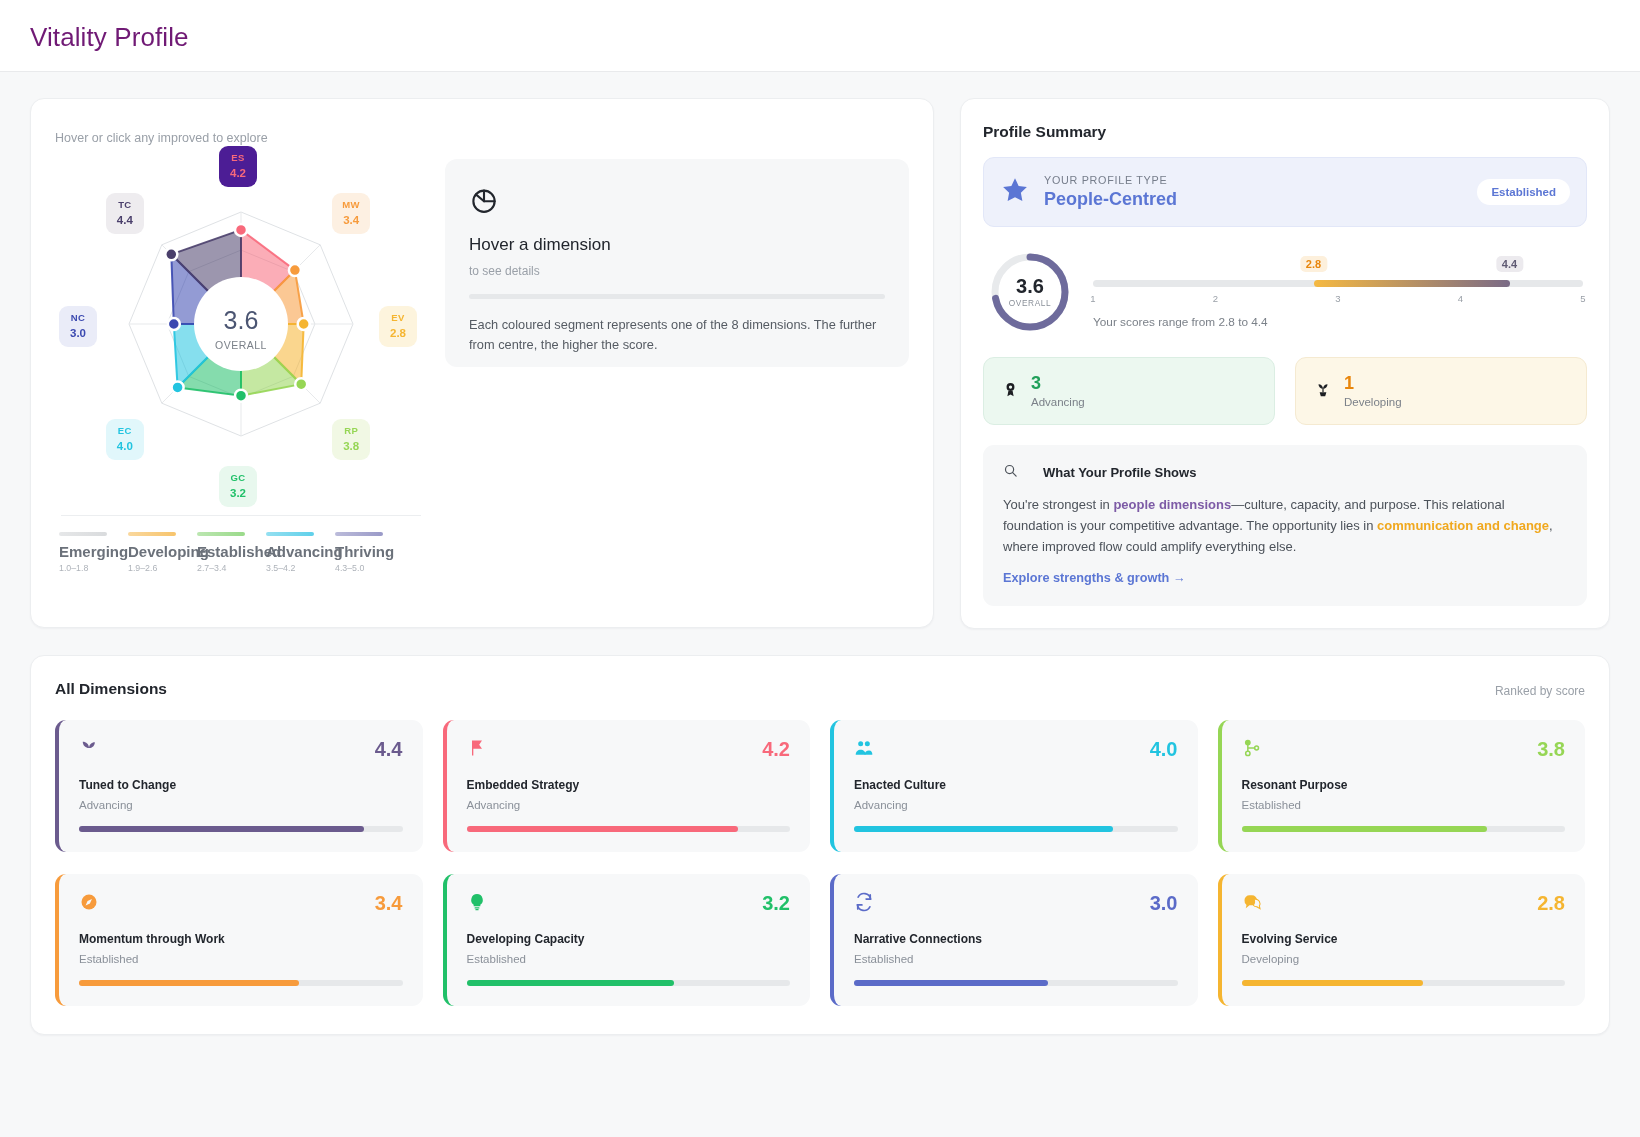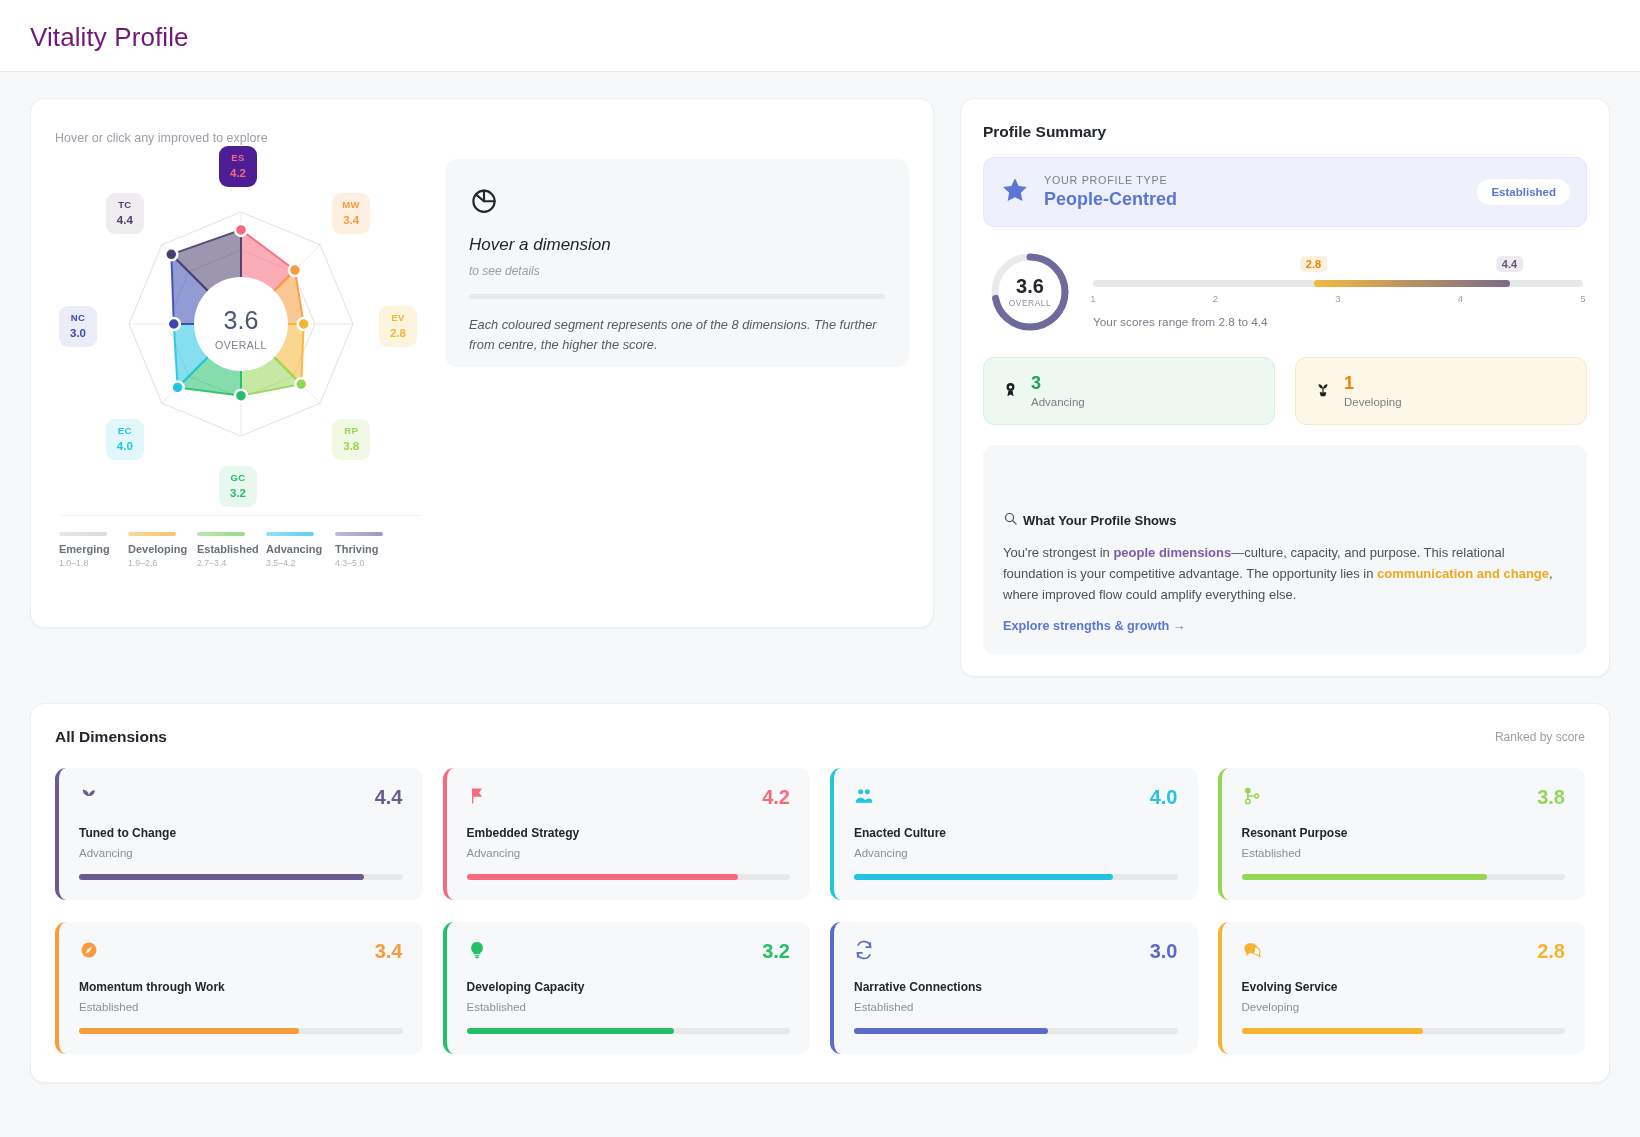"Hover a dimension" .hover-panel { font-style: italic -> none }
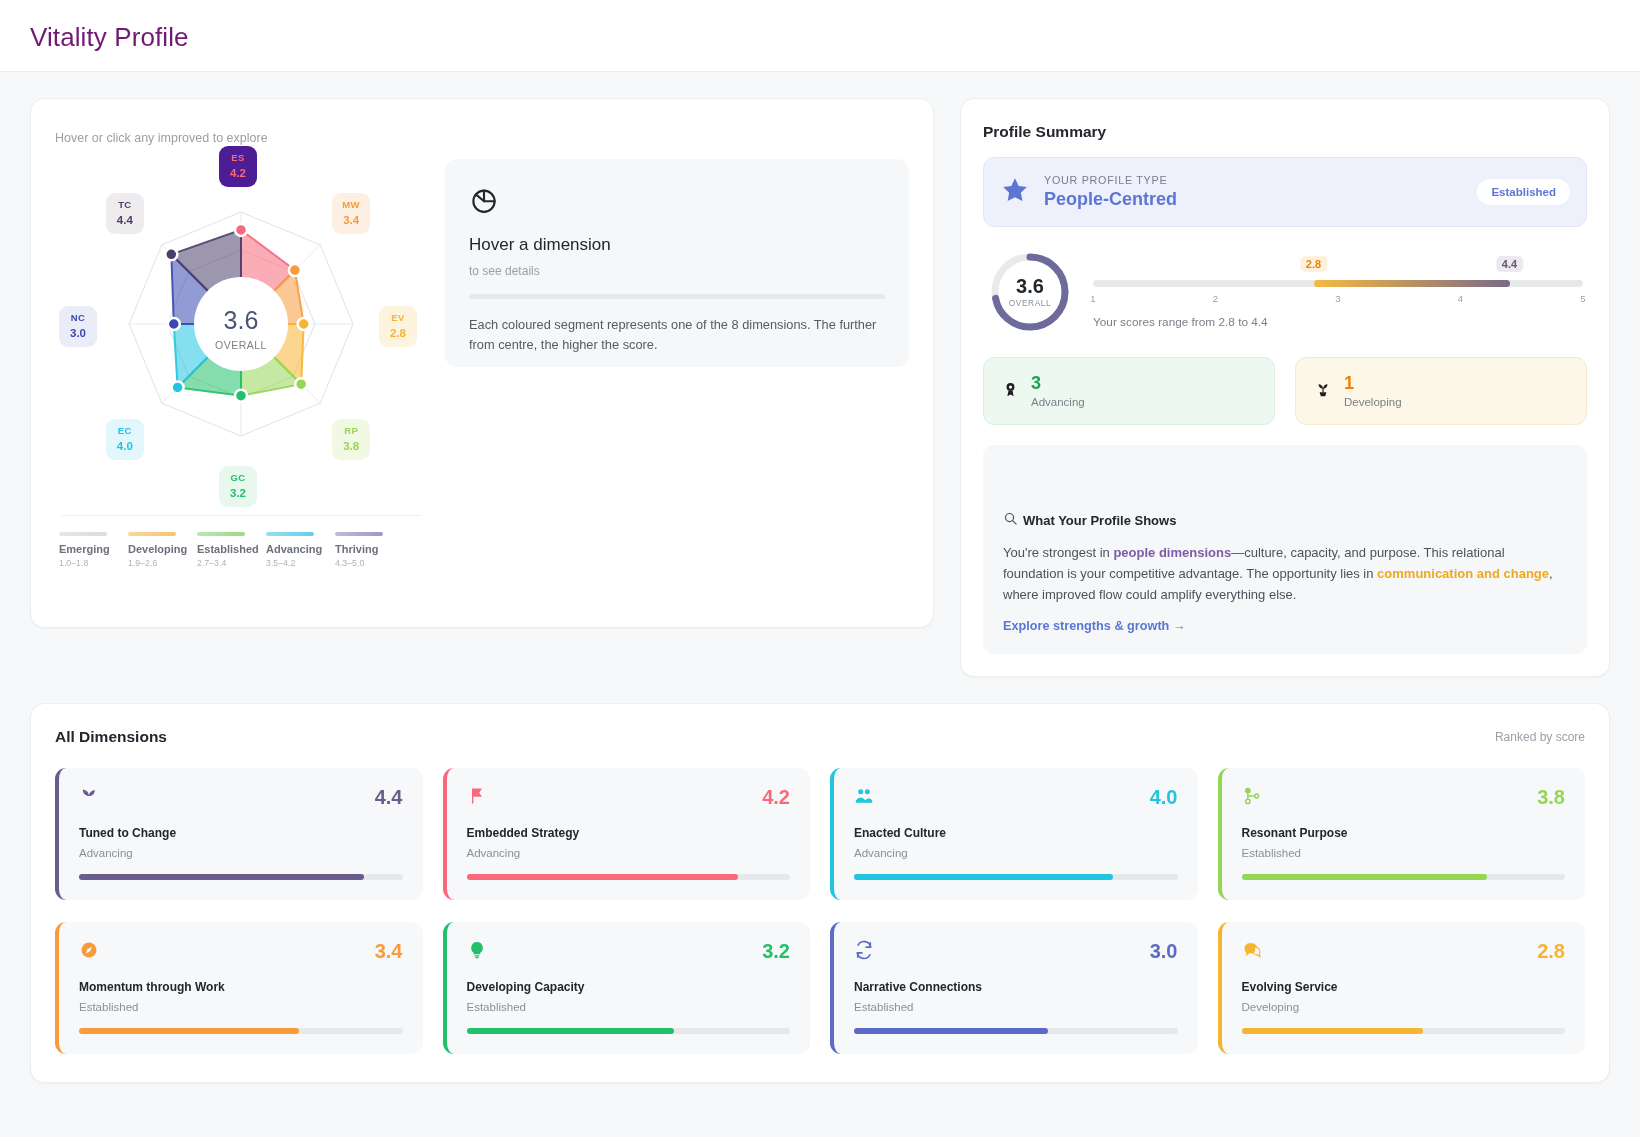"What Your Profile Shows" .insight-head { gap: 5px -> 25px; margin-top: 48px -> none }
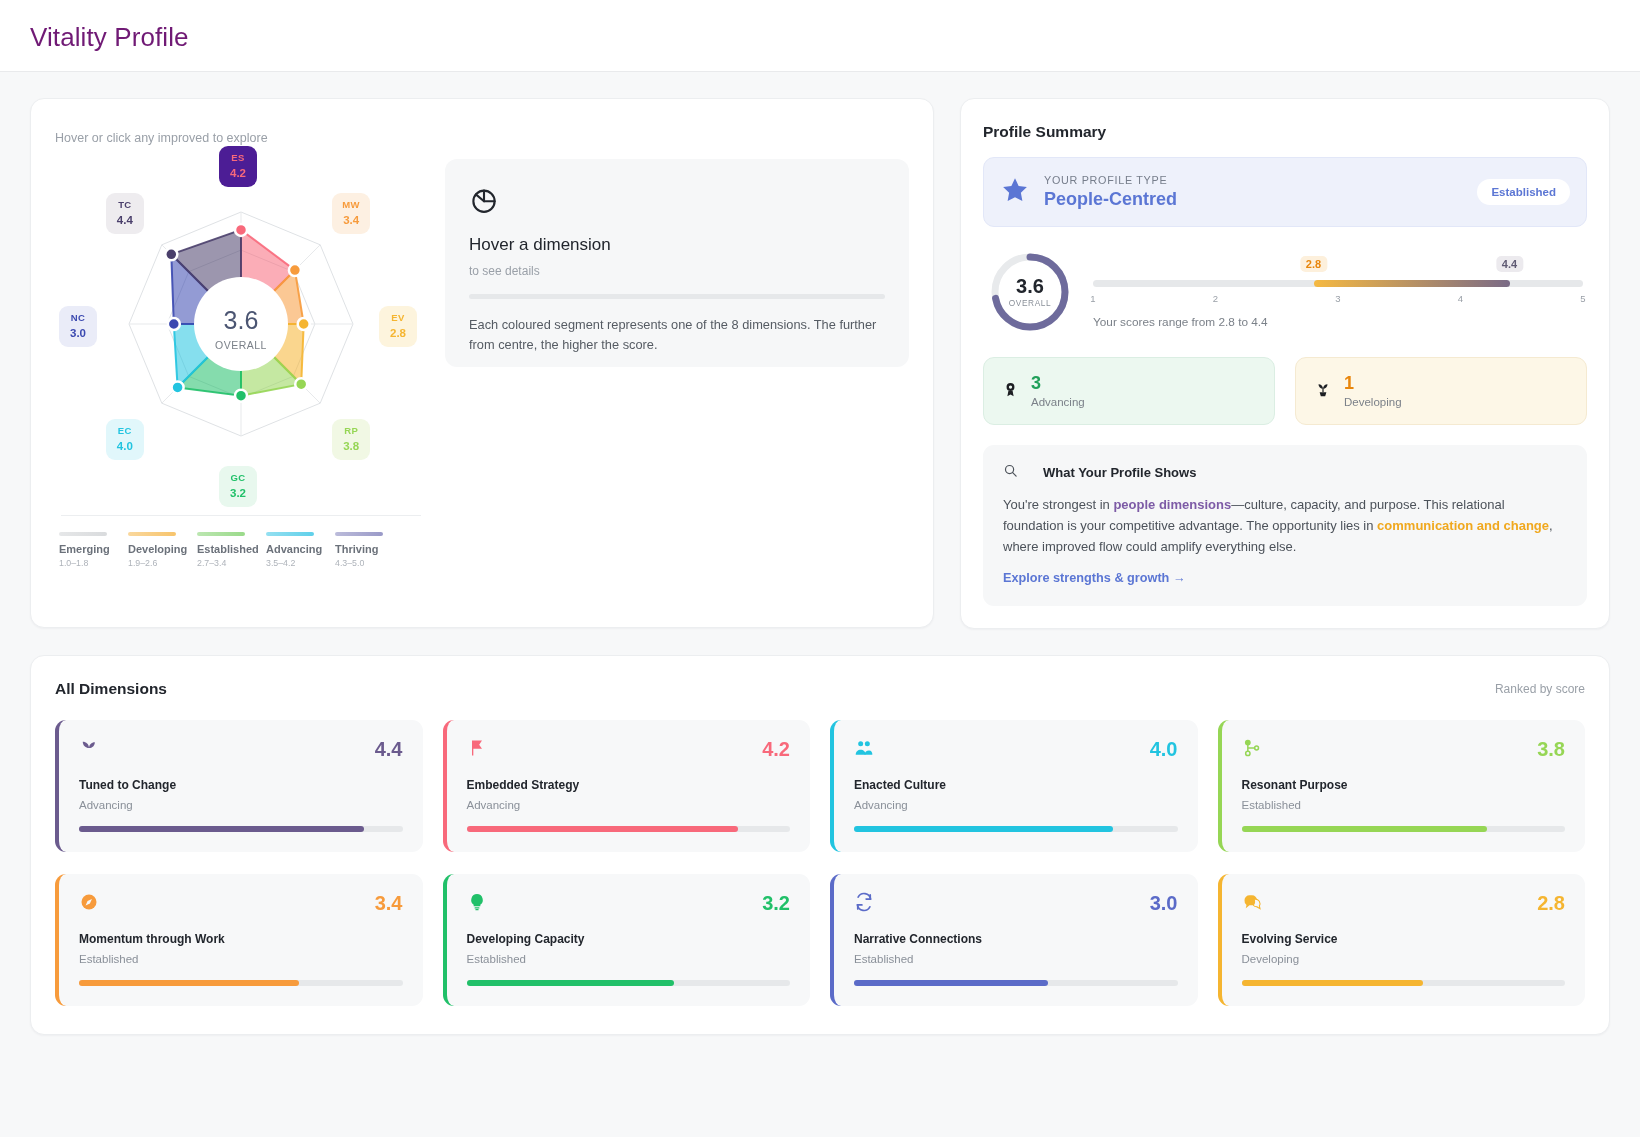"Emerging" .legend-name { font-size: 11px -> 15px }
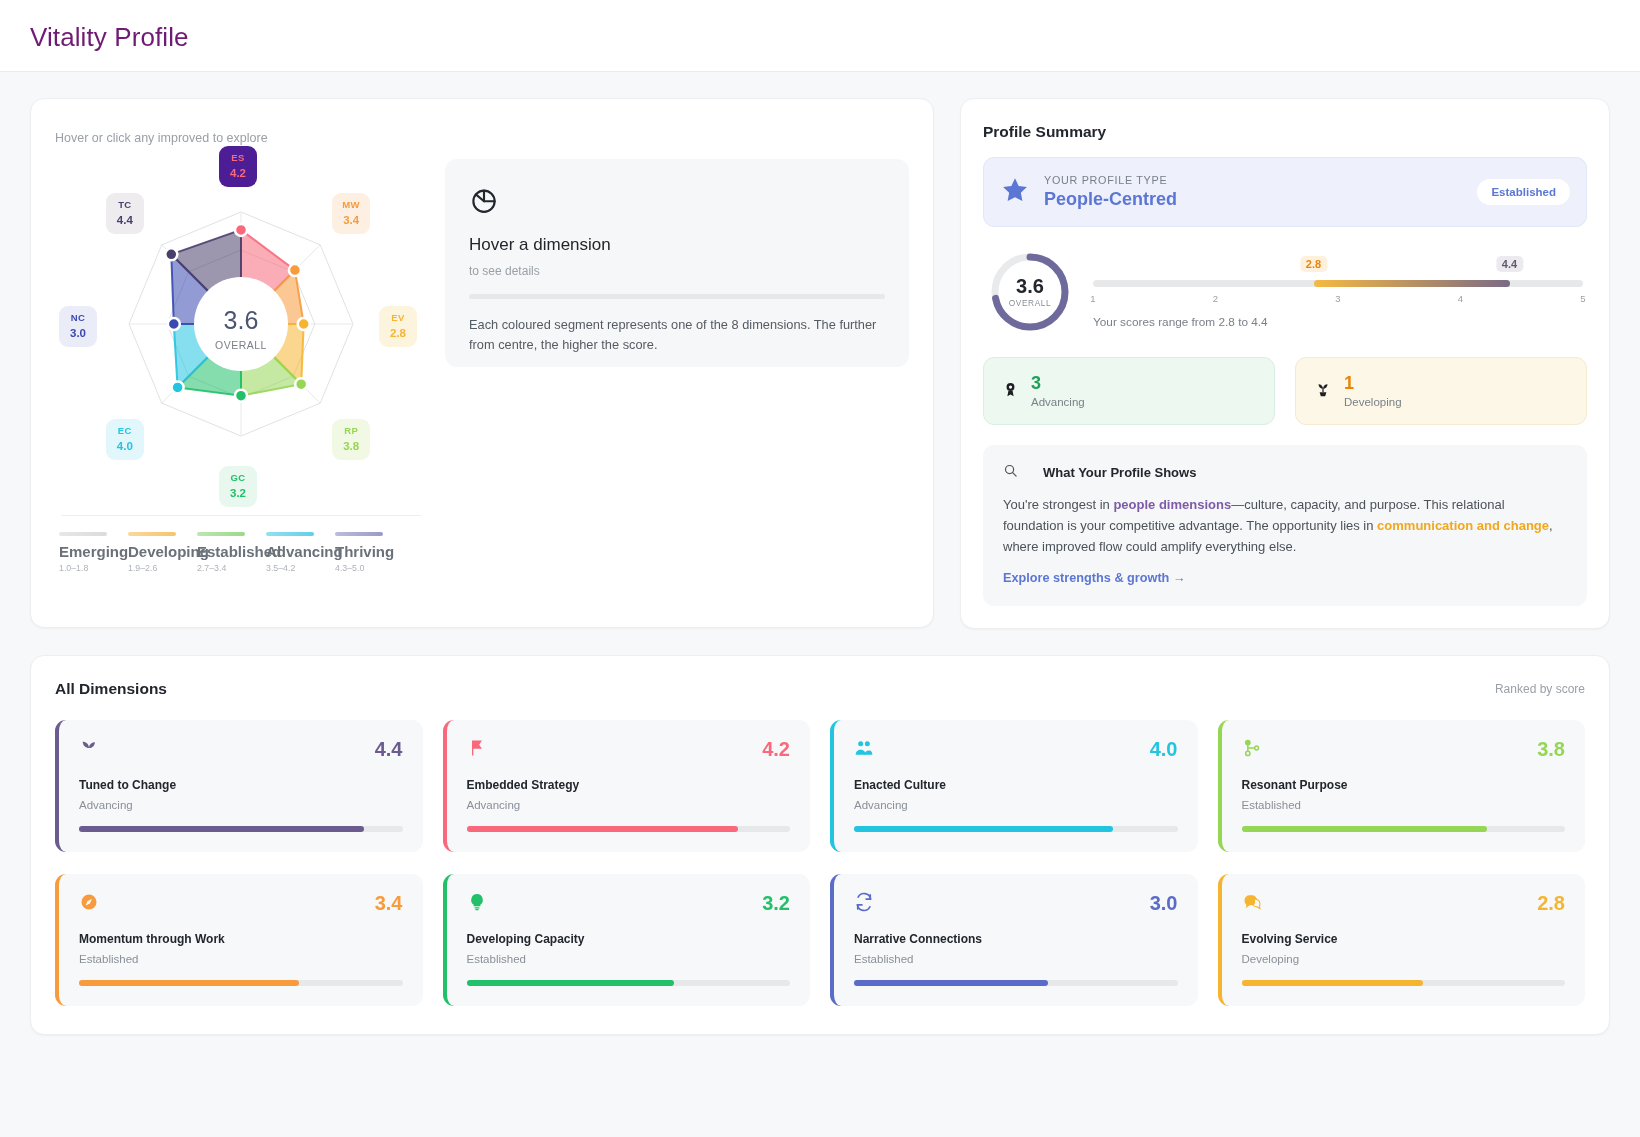"All Dimensions" .dims-head { align-items: center -> flex-end }
